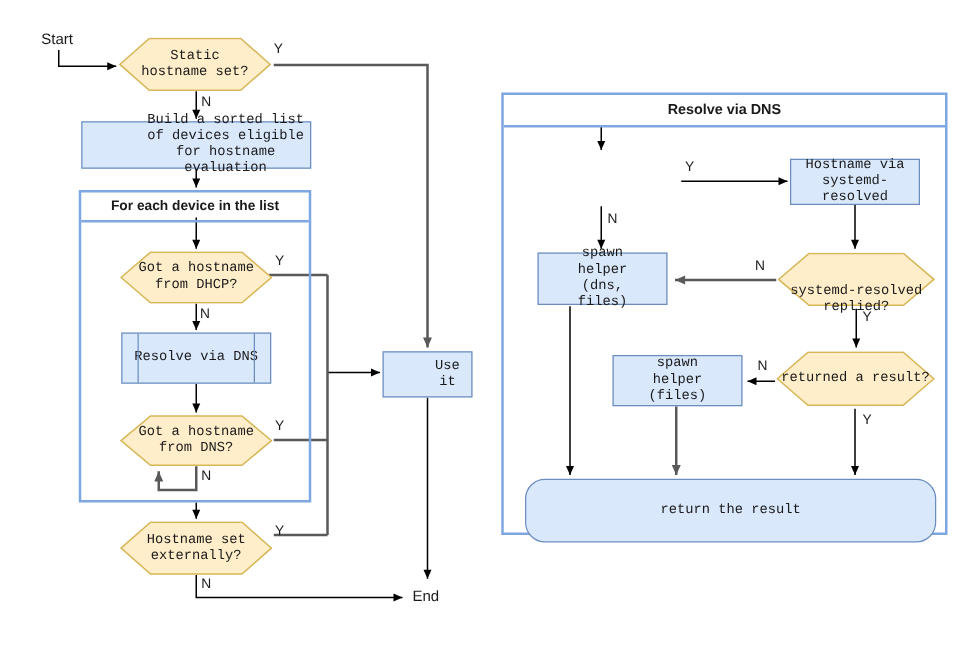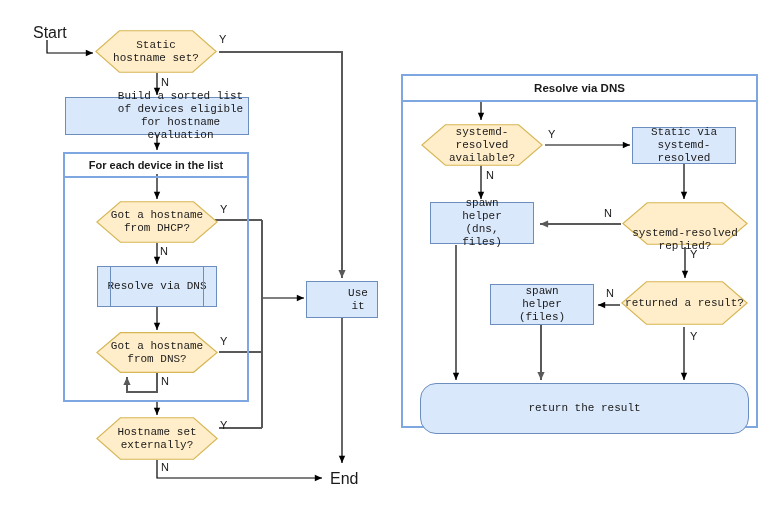"Start" .flow-label { font-size: 16px -> 12px }
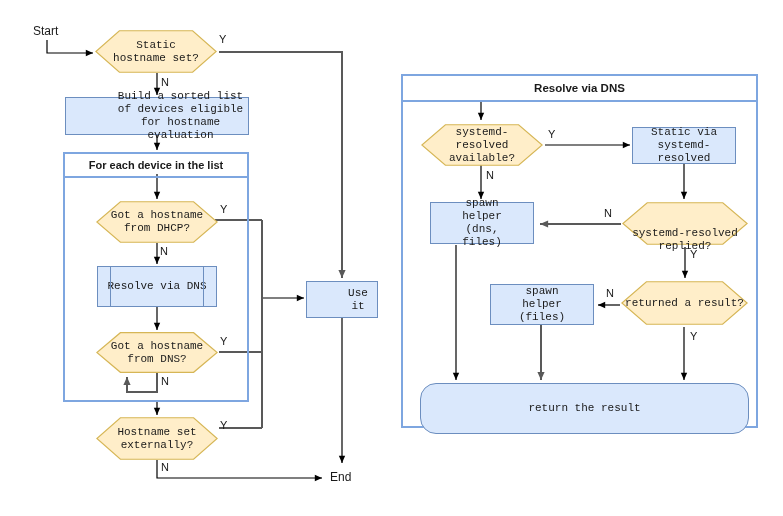"systemd-resolved available?" div.node { html: <div> <svg> <polygon></polygon> </svg> <span>systemd-resolved available?</span> </div> -> none }
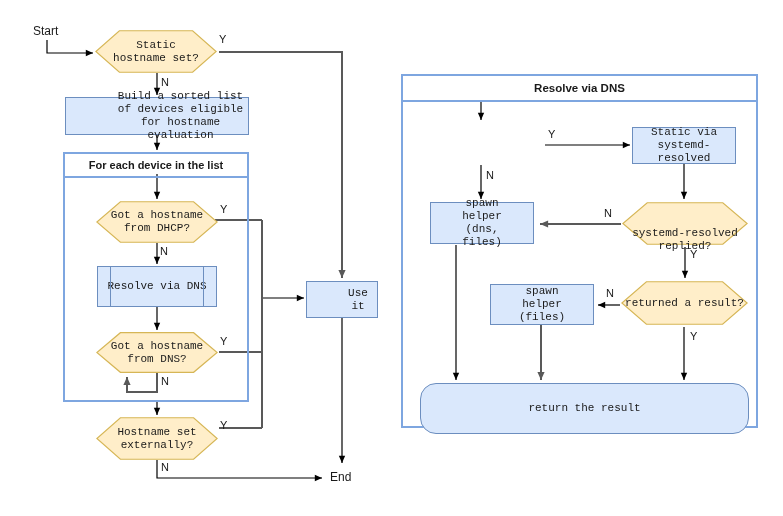"Static via systemd-resolved" span { text: Static -> Hostname }
